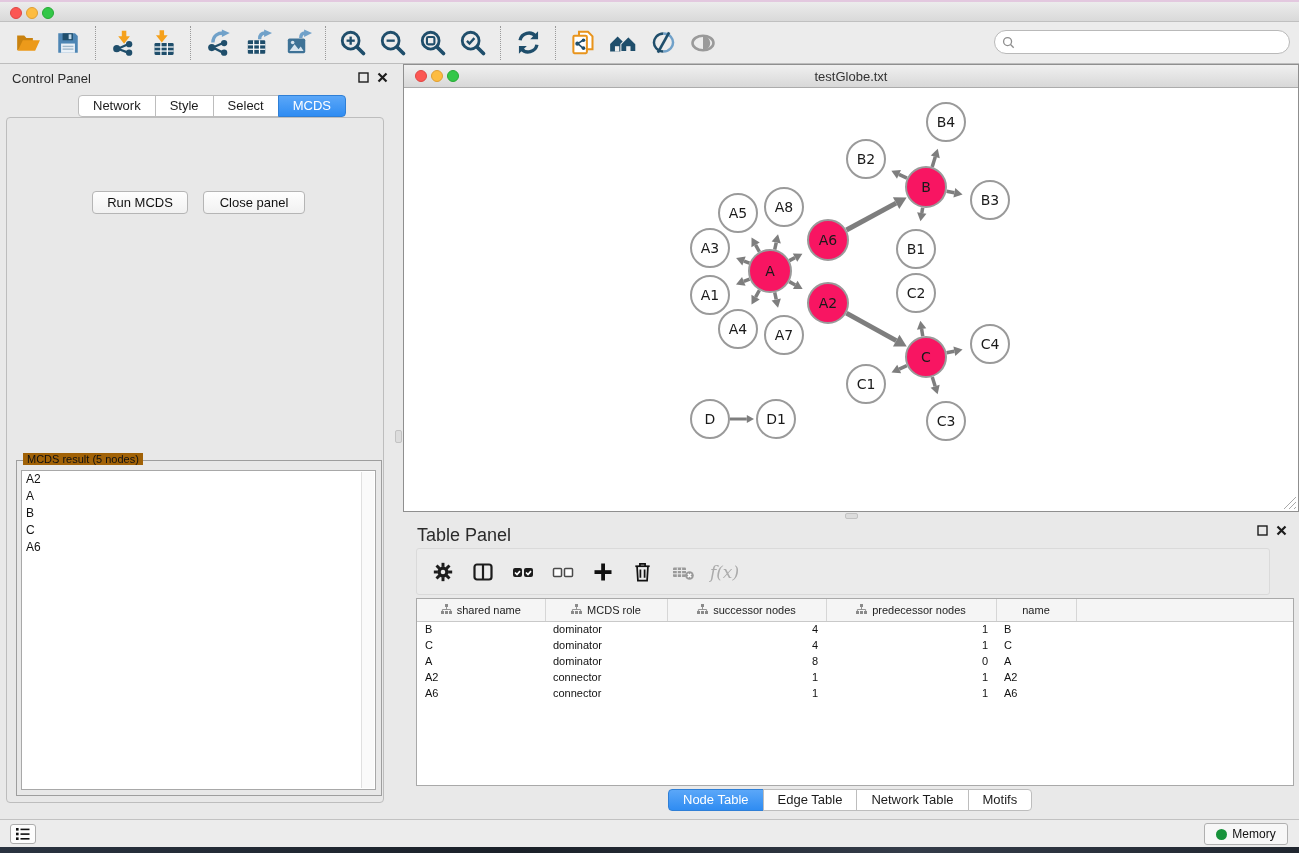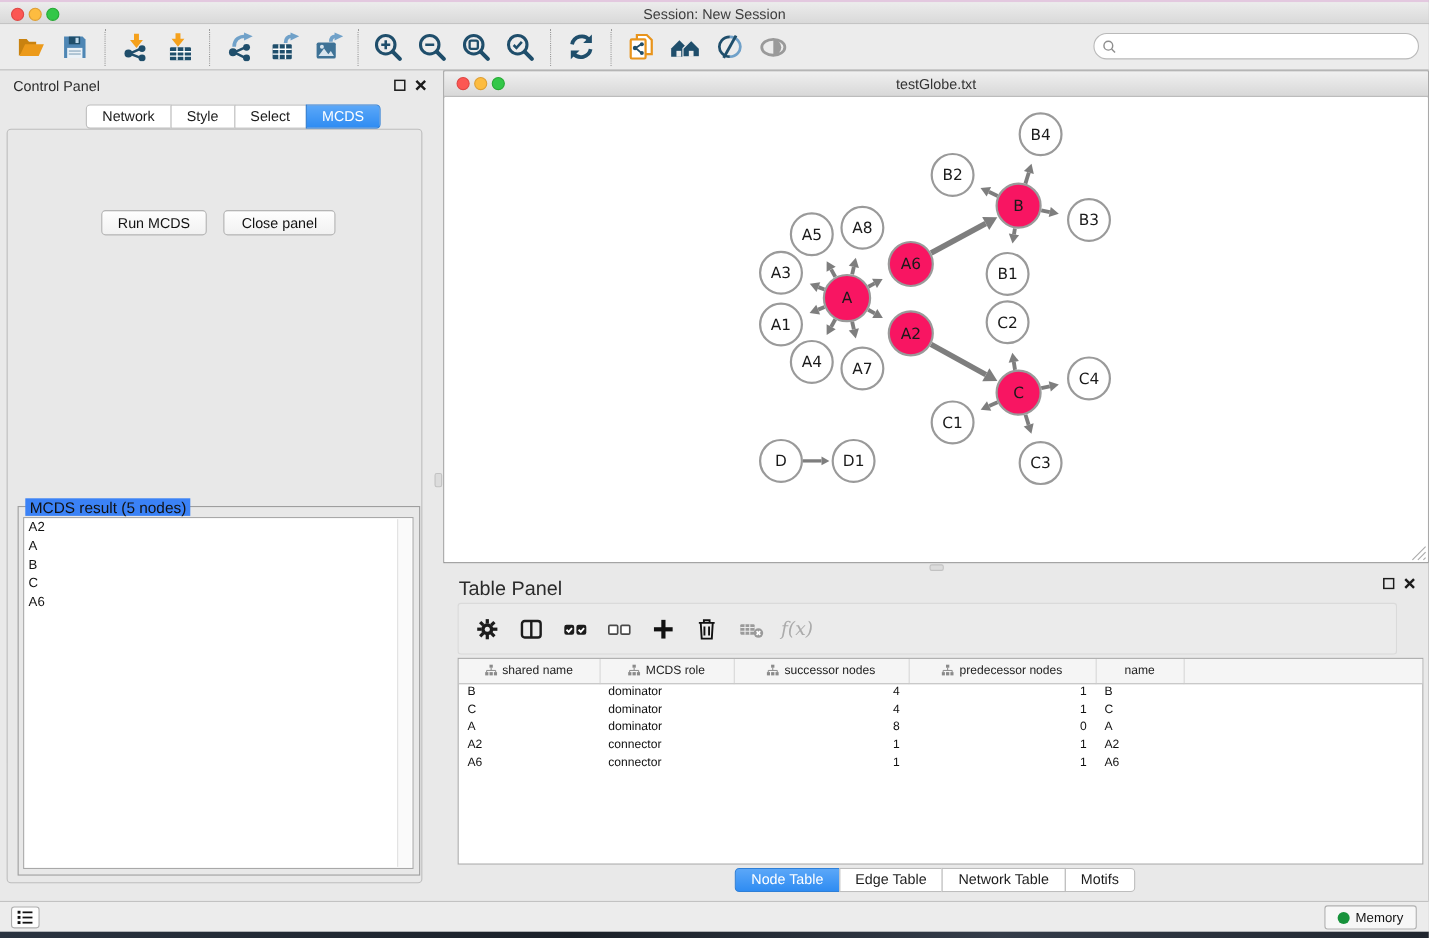"Session: New Session" div.title { html: <div>Session: New Session</div> -> none }
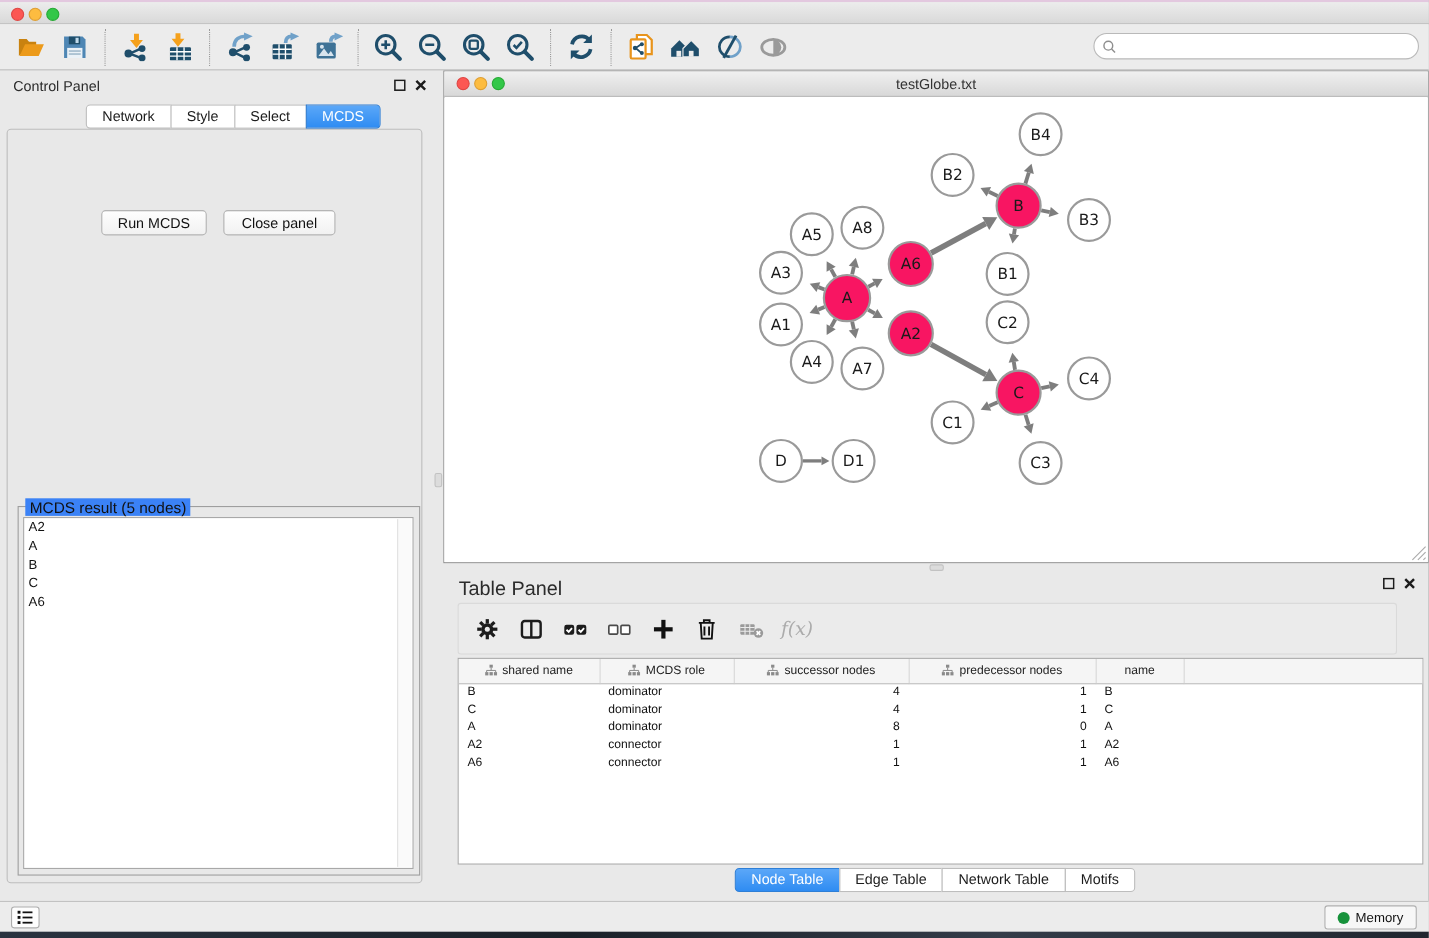"MCDS result (5 nodes)" .groupbox .gb-label { background: #3b82f6 -> #a16207; font-size: 14px -> 11px }
